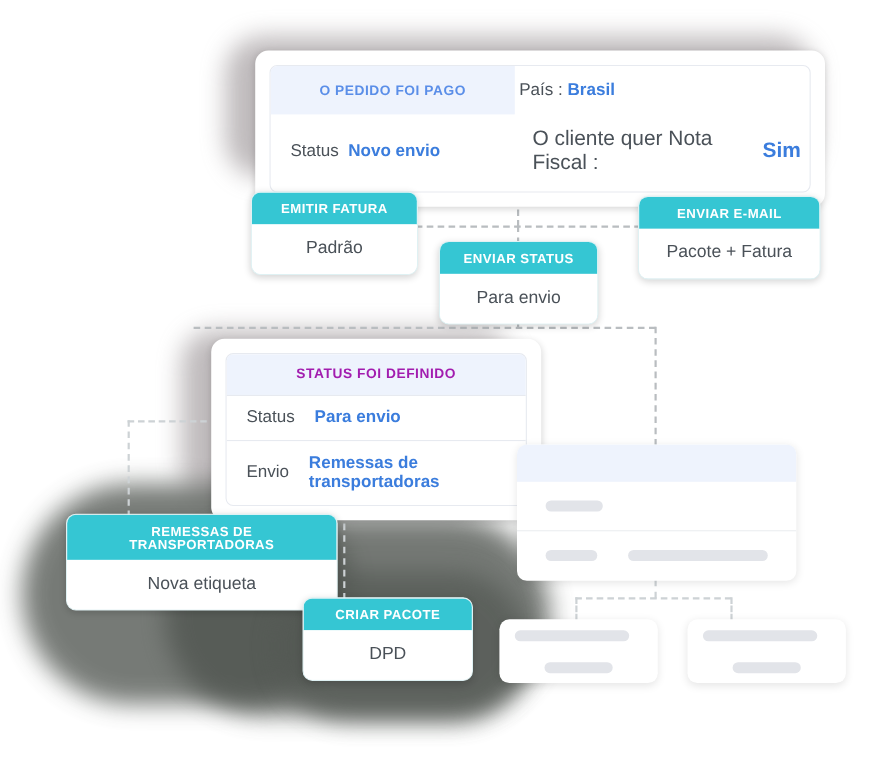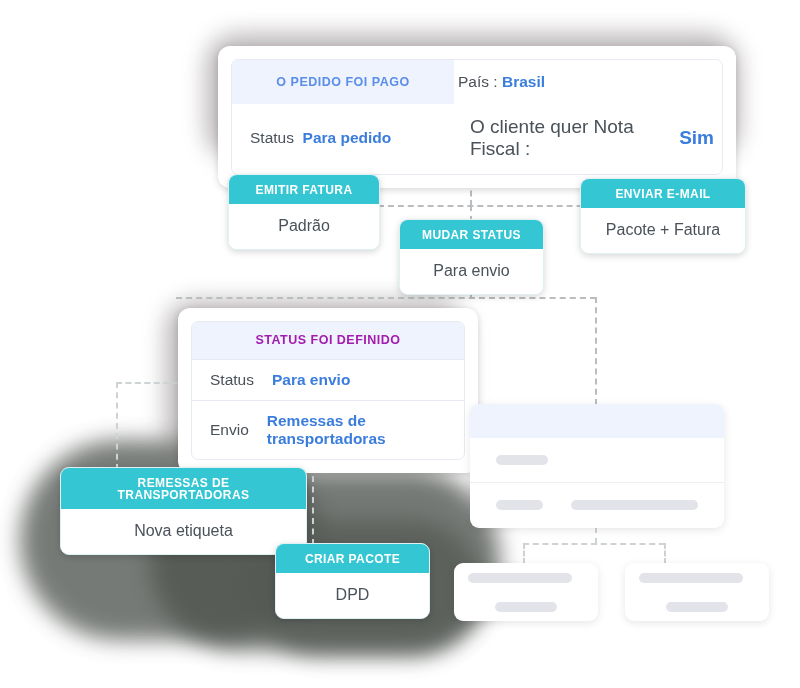"O PEDIDO FOI PAGO" .bcard { margin-left: none -> 14px }
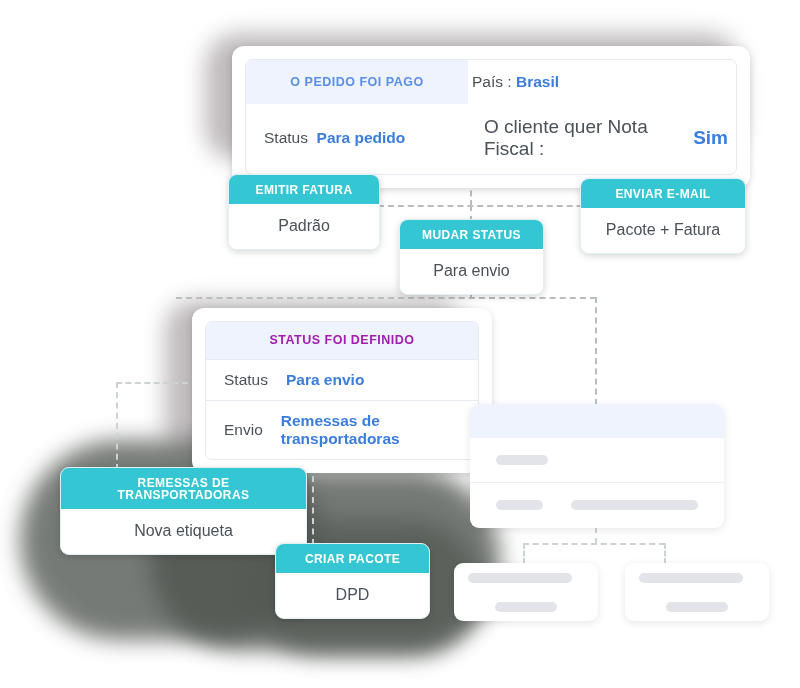"Para pedido" span.strong-blue { text: Para pedido -> Novo envio }
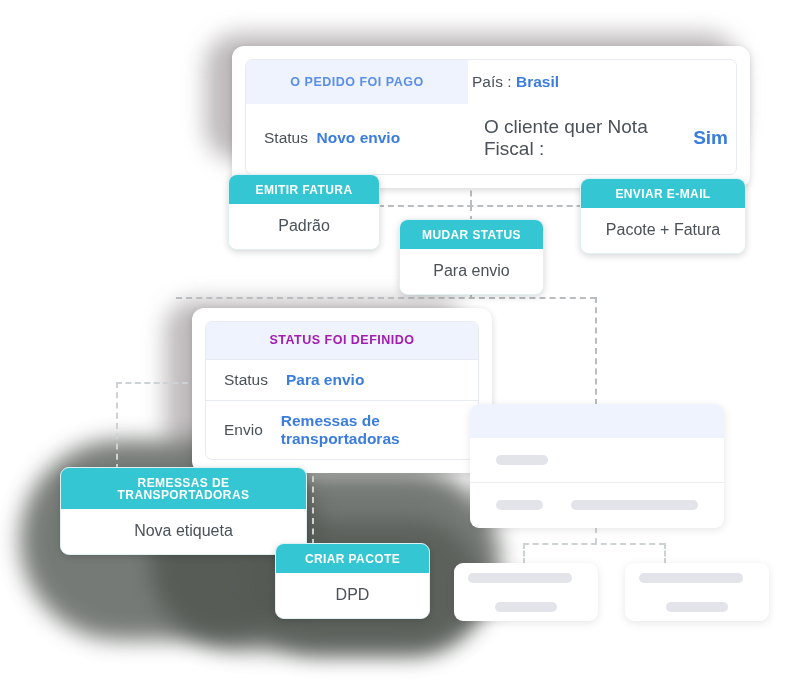"MUDAR STATUS" div.thead { text: MUDAR -> ENVIAR }
